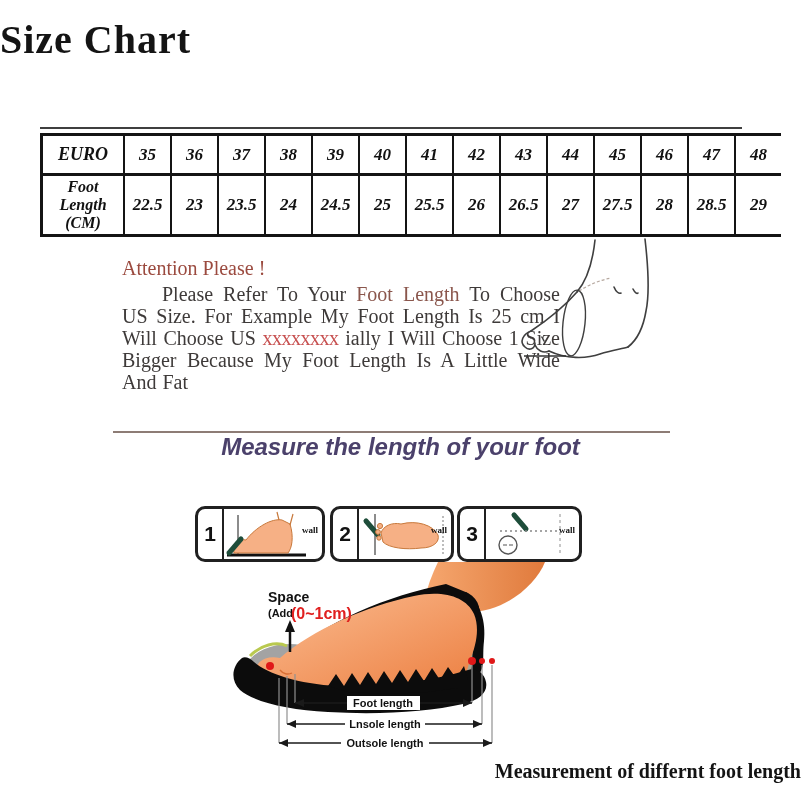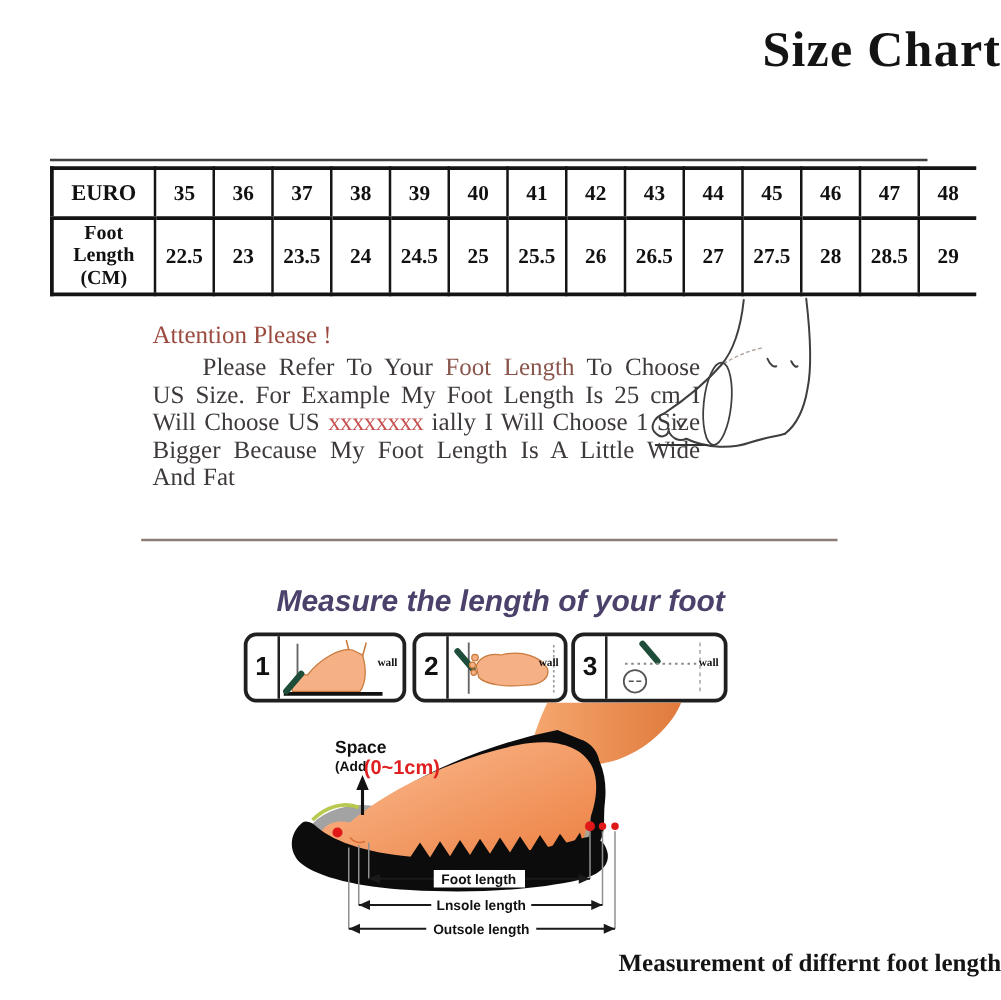"Size Chart" .page-title { text-align: right -> left }
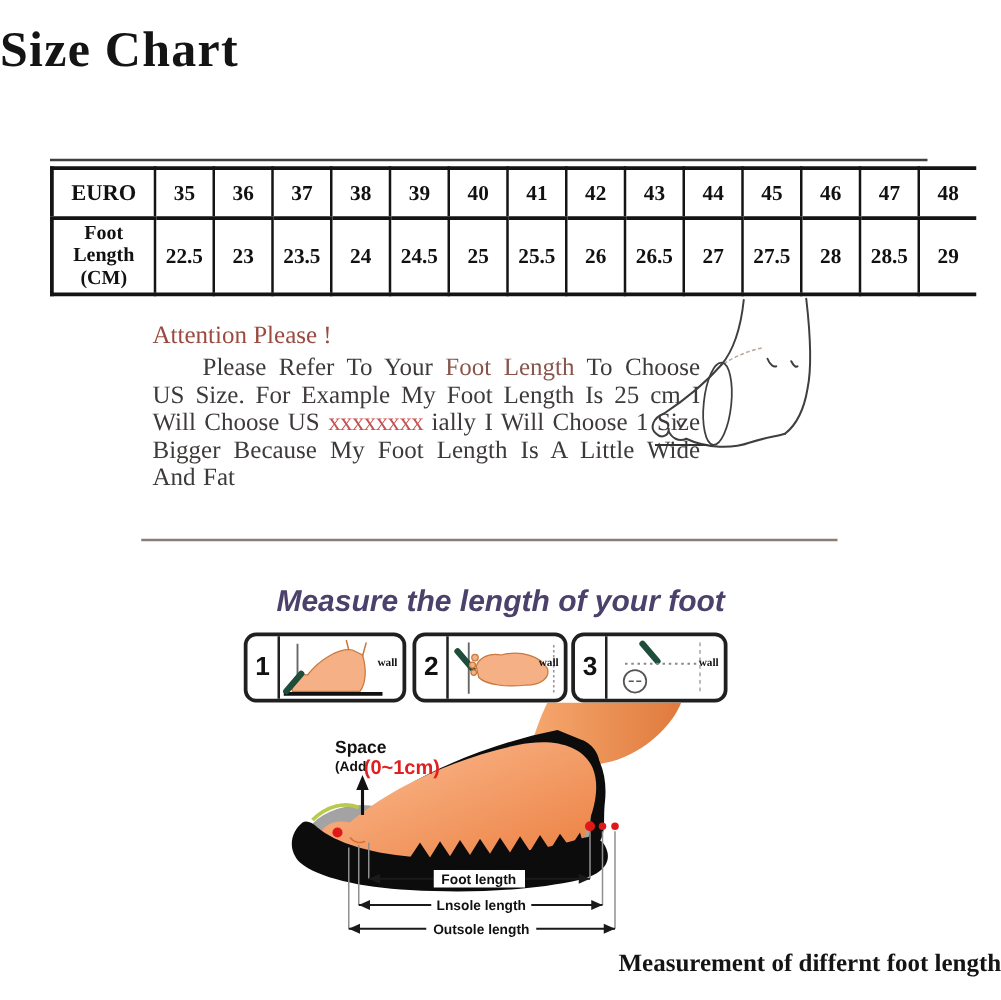"EURO" table.size-table { font-style: none -> italic }
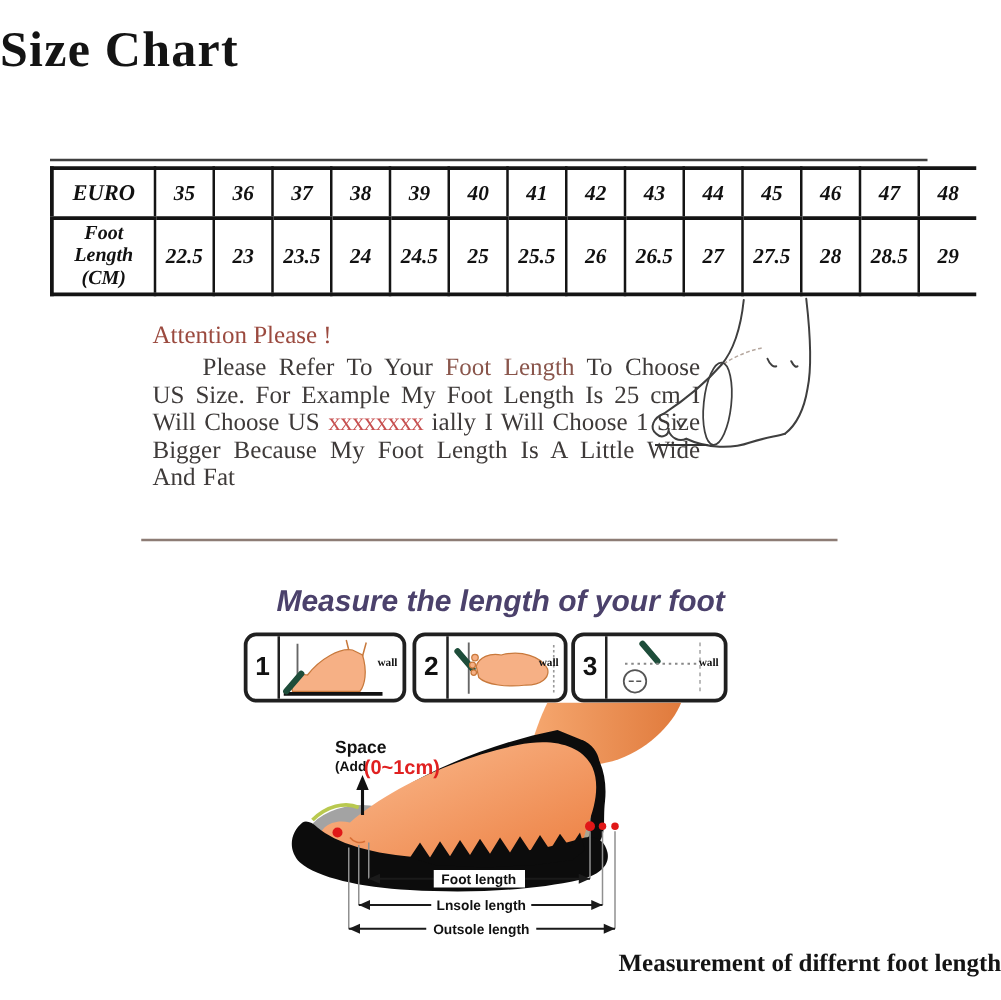"Measure the length of your" .measure-h { top: 468px -> 433px }
